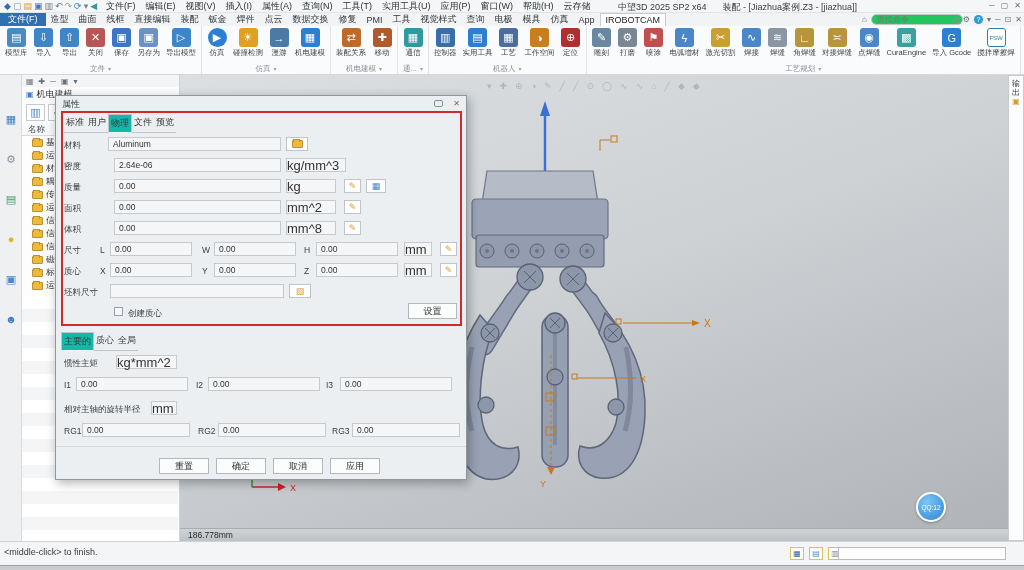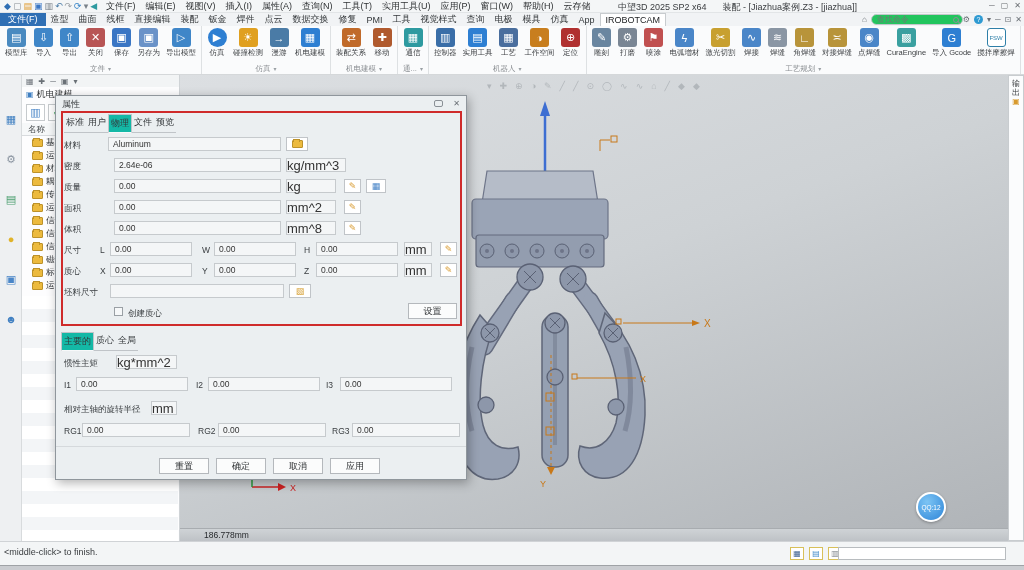"186.778mm" #scalebar { padding-left: 24px -> 8px }
